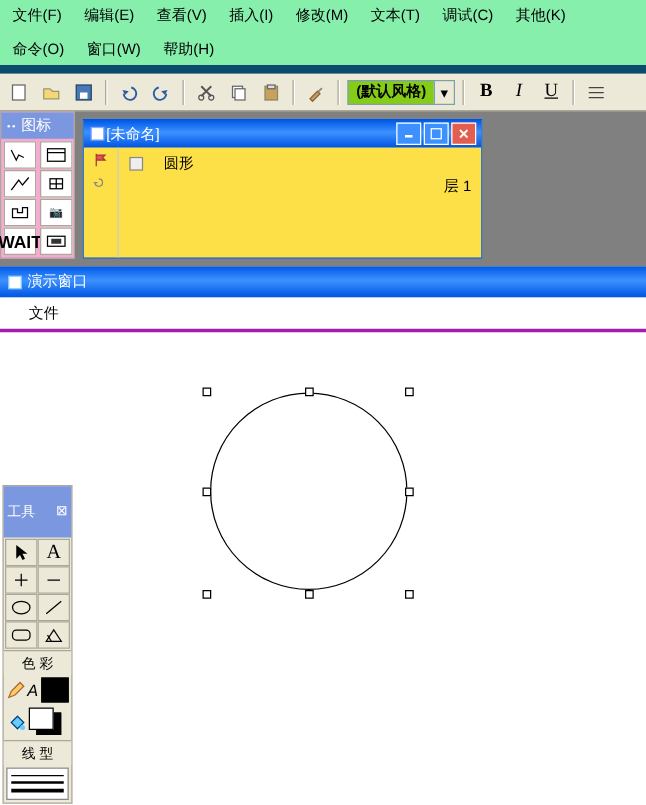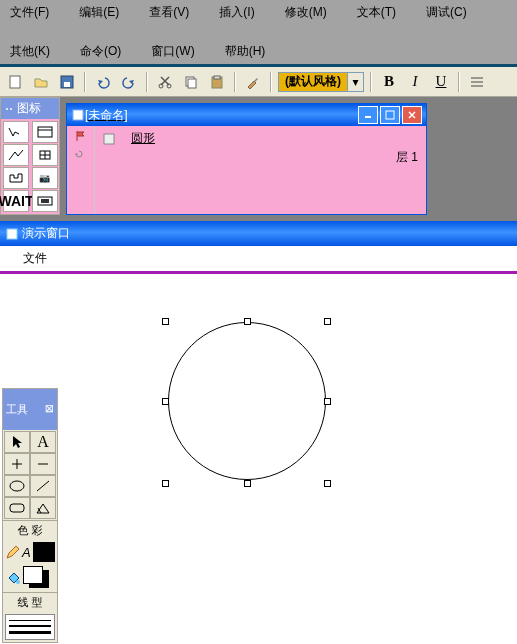"文件(F)" .menubar { background: #a3a3a3 -> #86efac; border-bottom: 3px solid #0c4a6e -> 7px solid #0c4a6e; gap: 18px -> 6px }
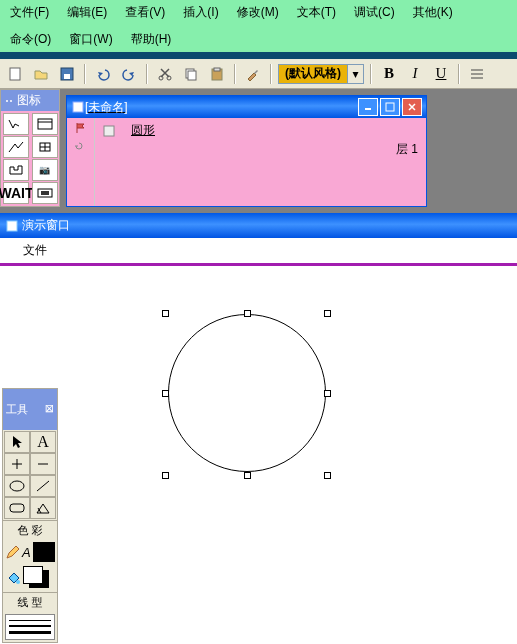"(默认风格)" .combo { background: #eab308 -> #84cc16 }
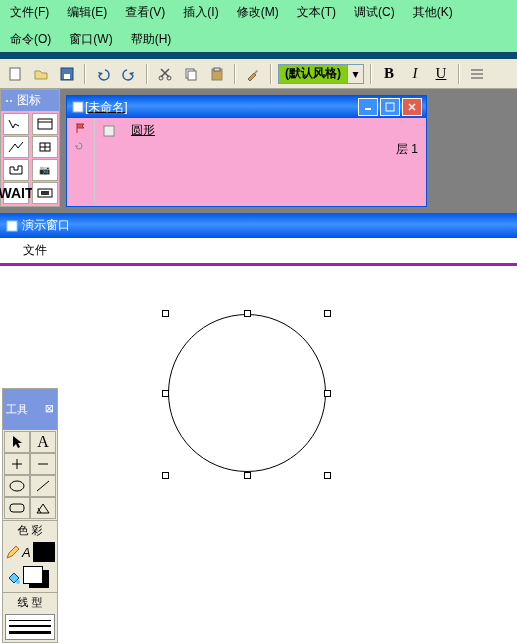"[未命名]" .doc-window { background: #f9a8d4 -> #fde047; text-decoration: underline -> none; width: 361px -> 320px }
